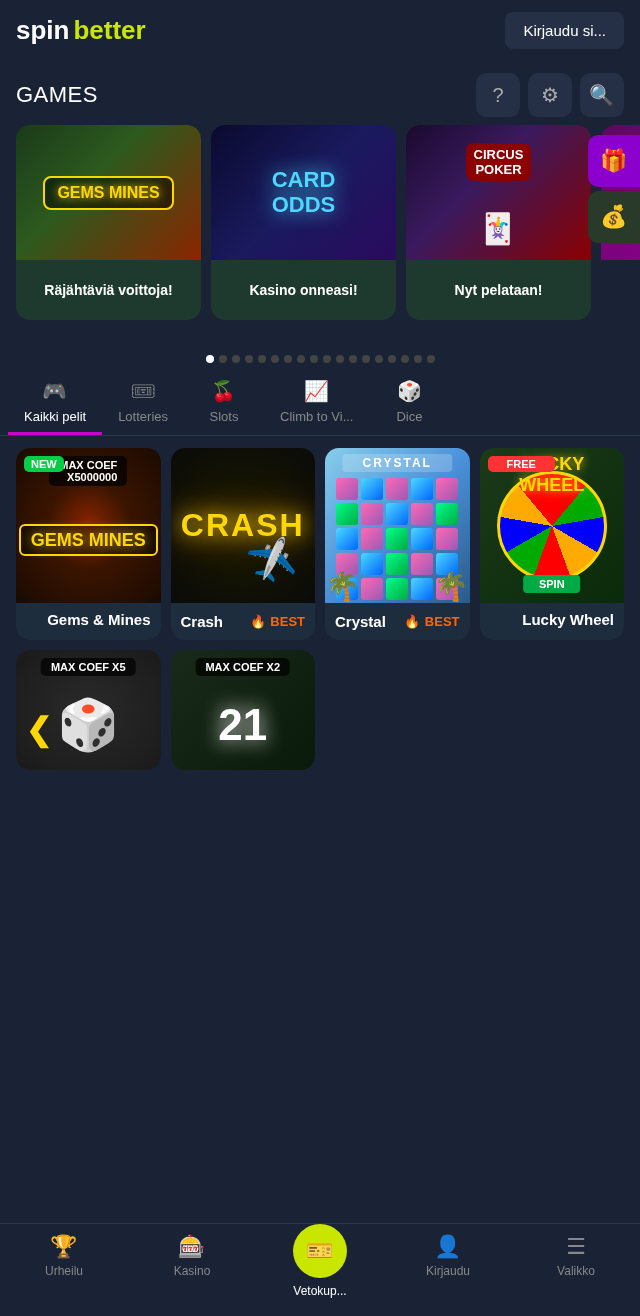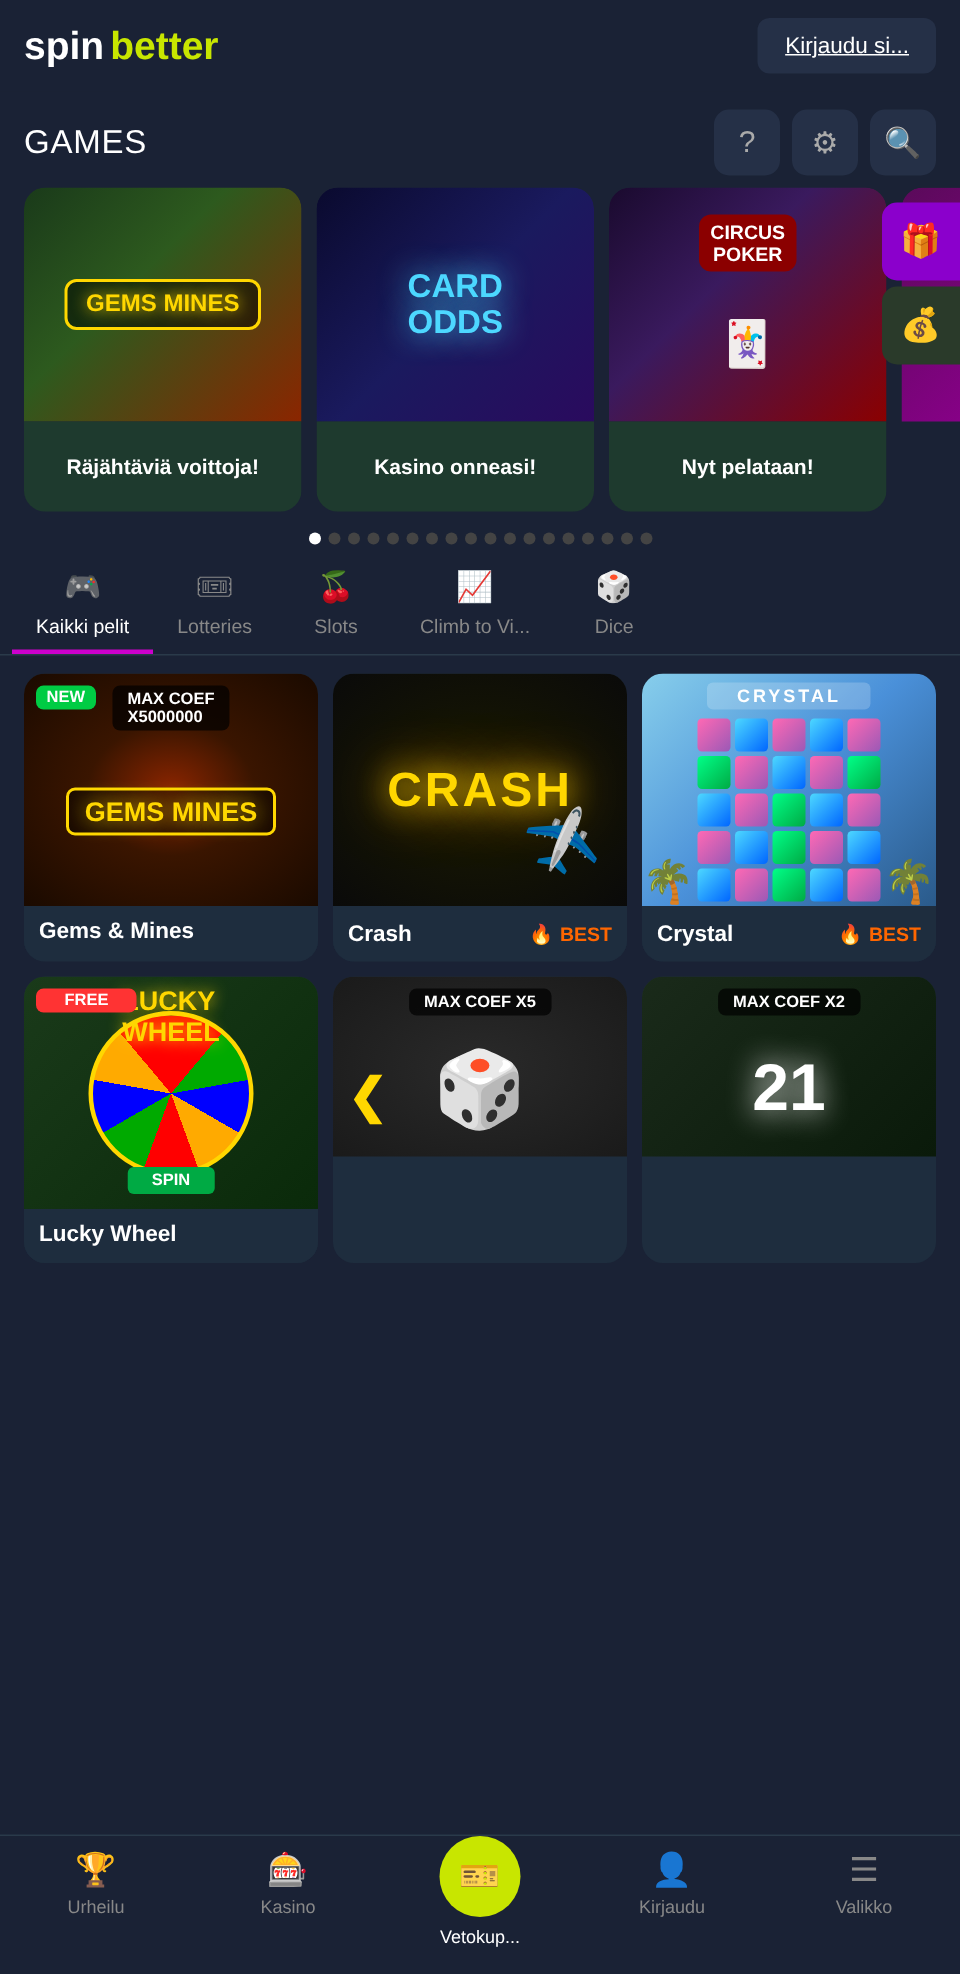"Kirjaudu si..." .header-buttons { text-decoration: underline -> none }
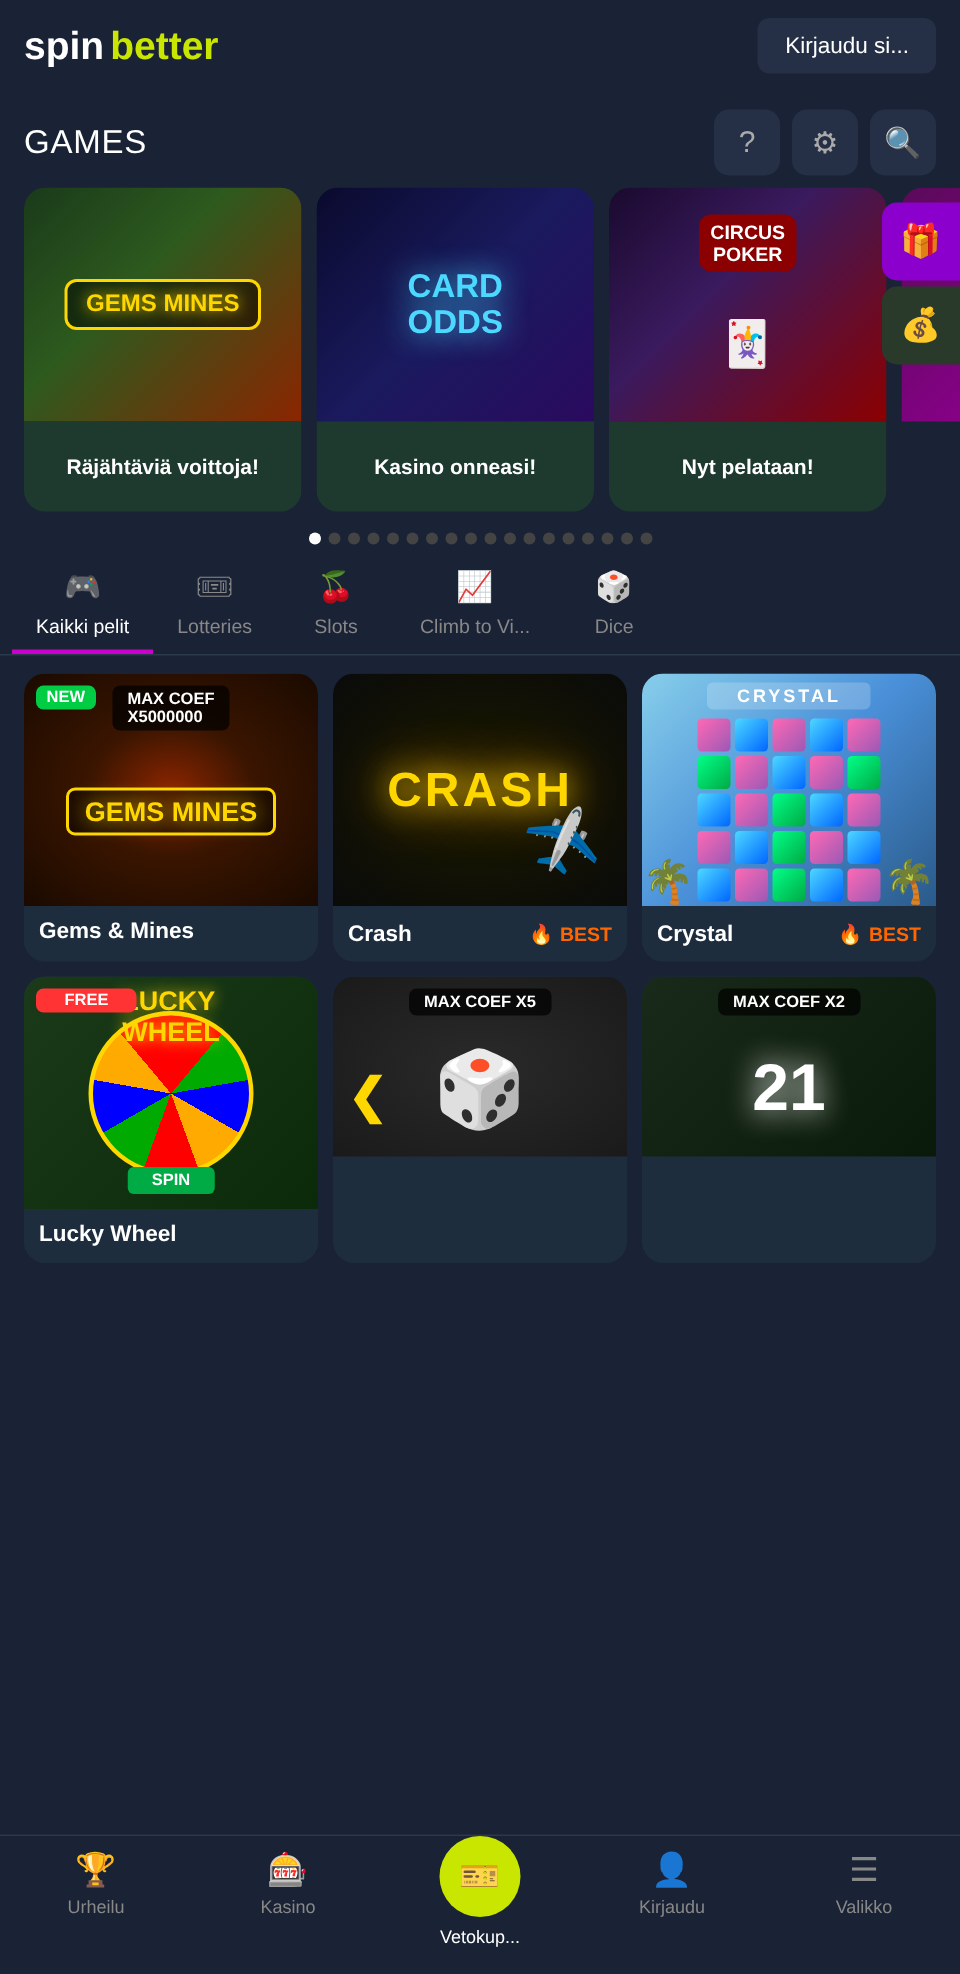"CIRCUS" .banner-card-bg { height: 156px -> 135px }
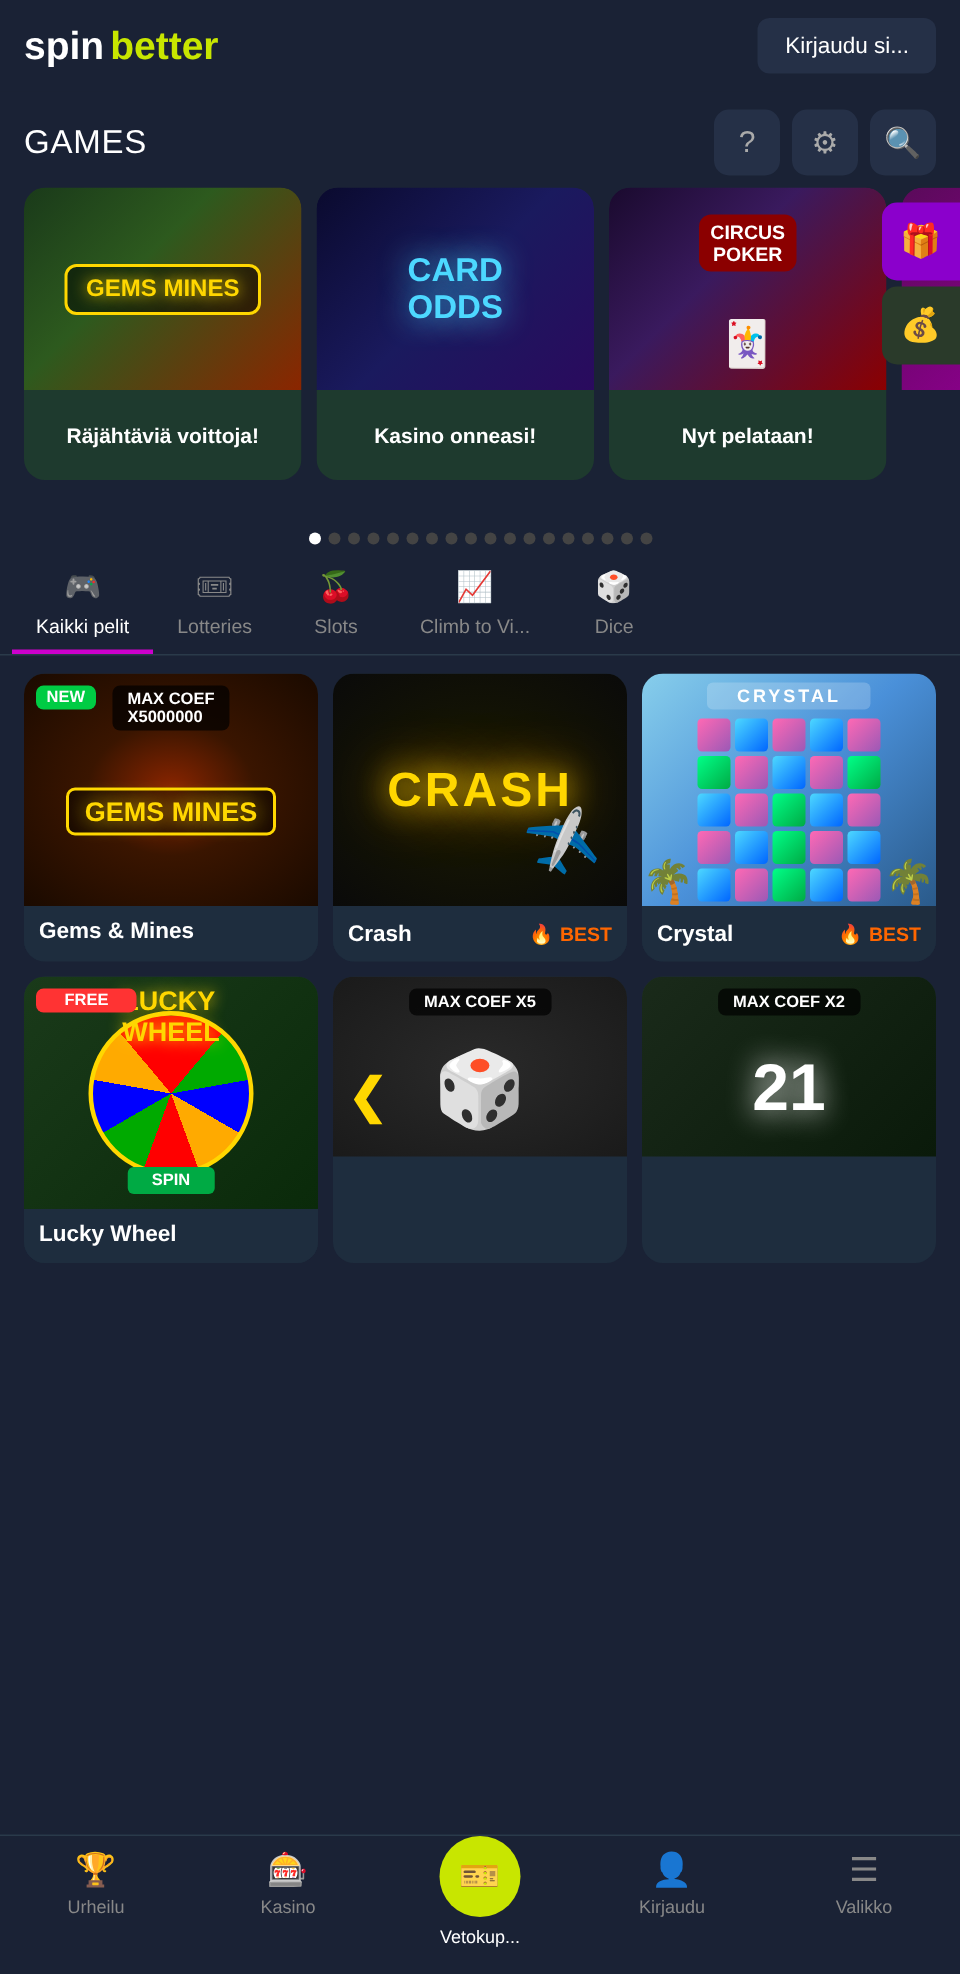"NEW" .games-grid { grid-template-columns: 1fr 1fr 1fr -> 1fr 1fr 1fr 1fr; text-align: none -> right }
